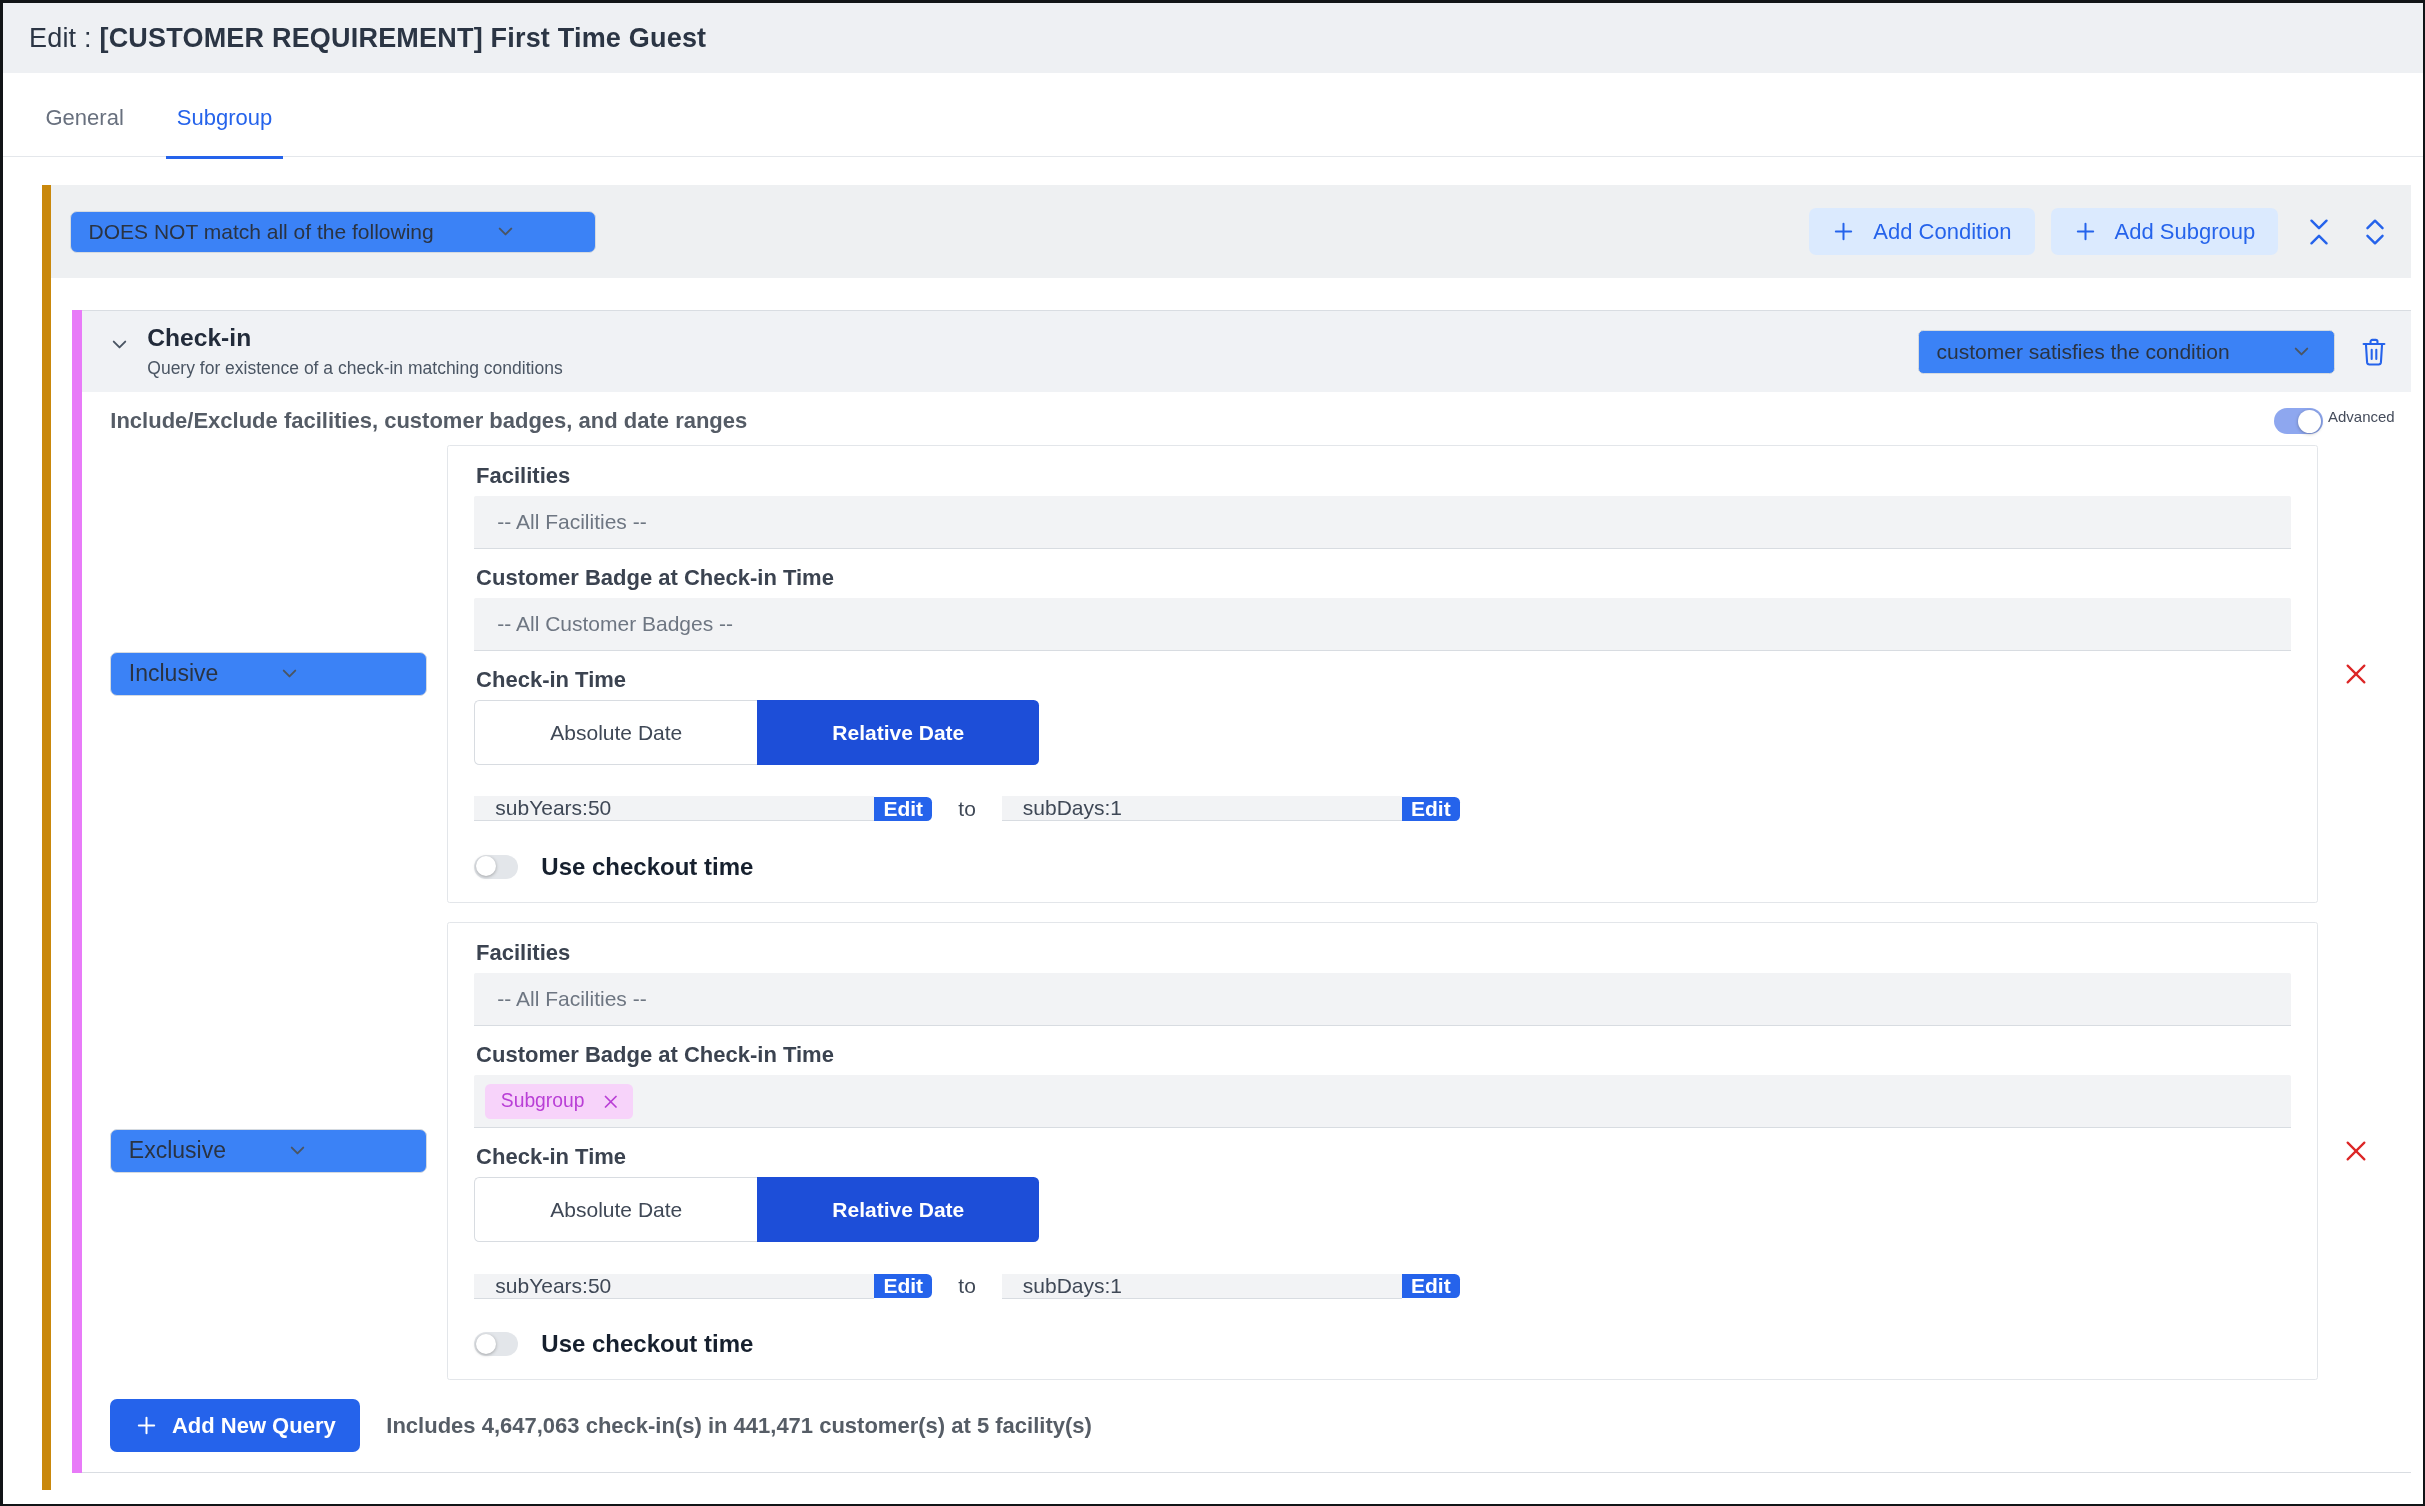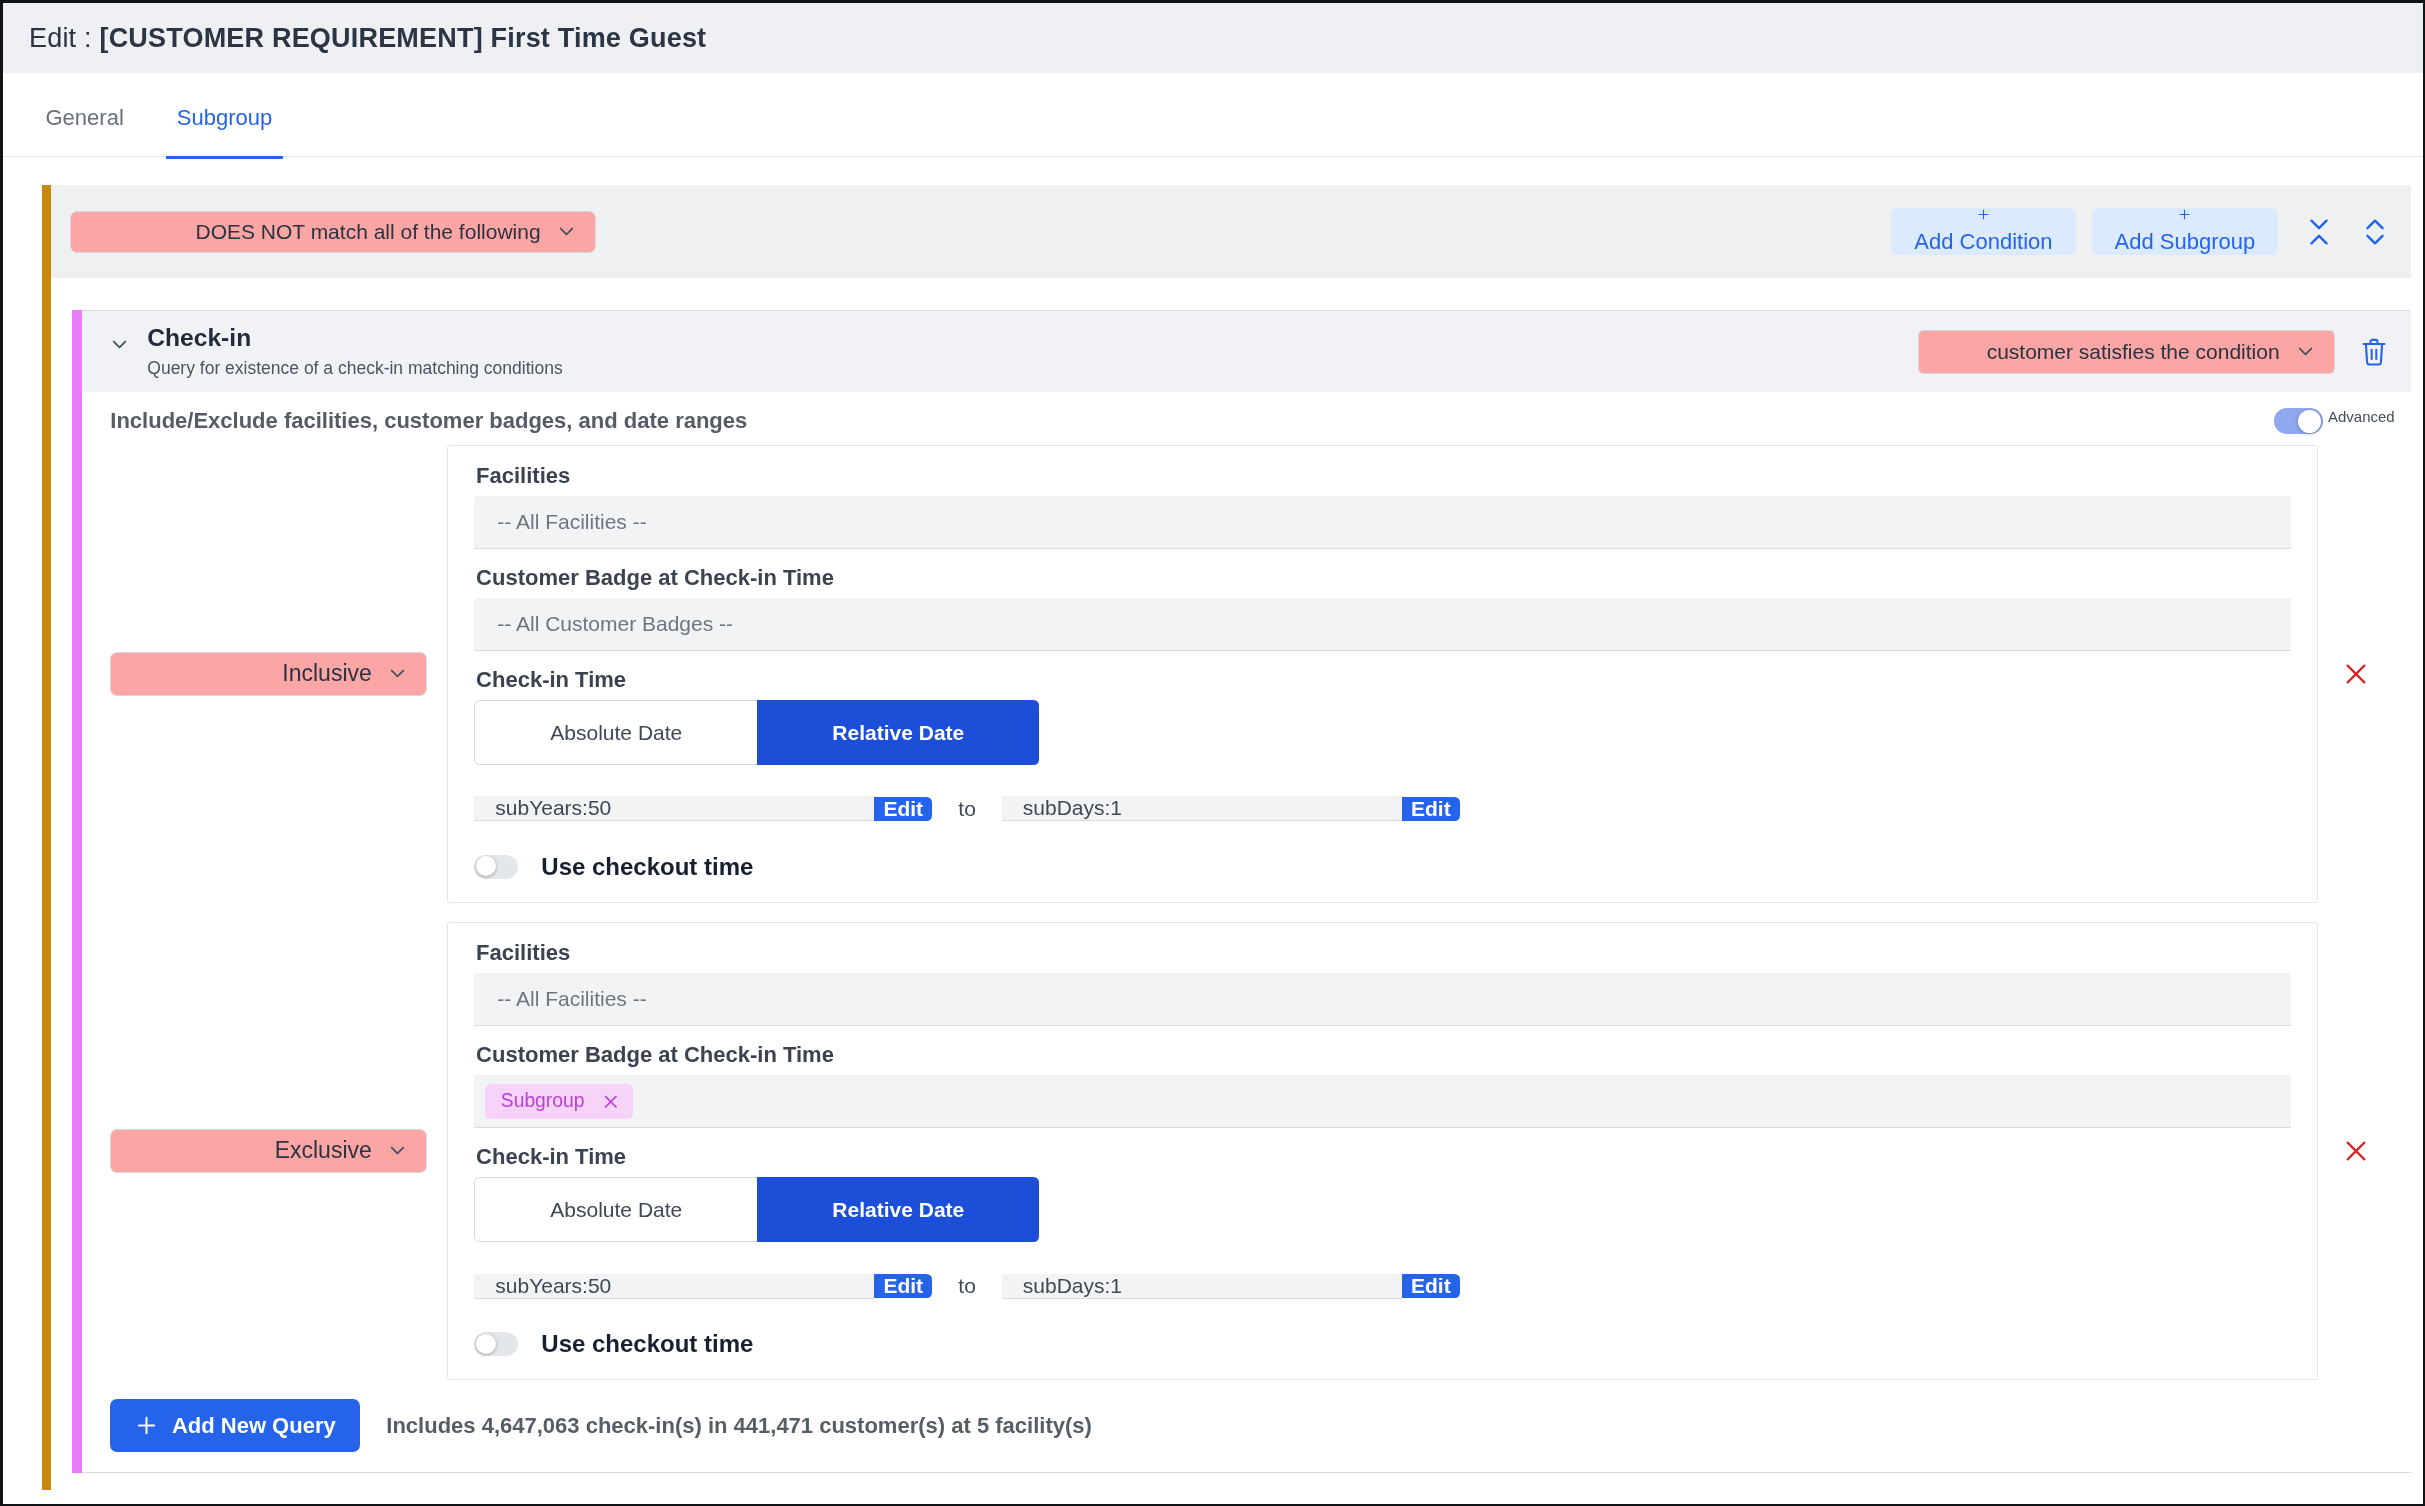"DOES NOT match all of" .select { background: #fca5a5 -> #3b82f6; gap: none -> 46px; justify-content: flex-end -> flex-start }
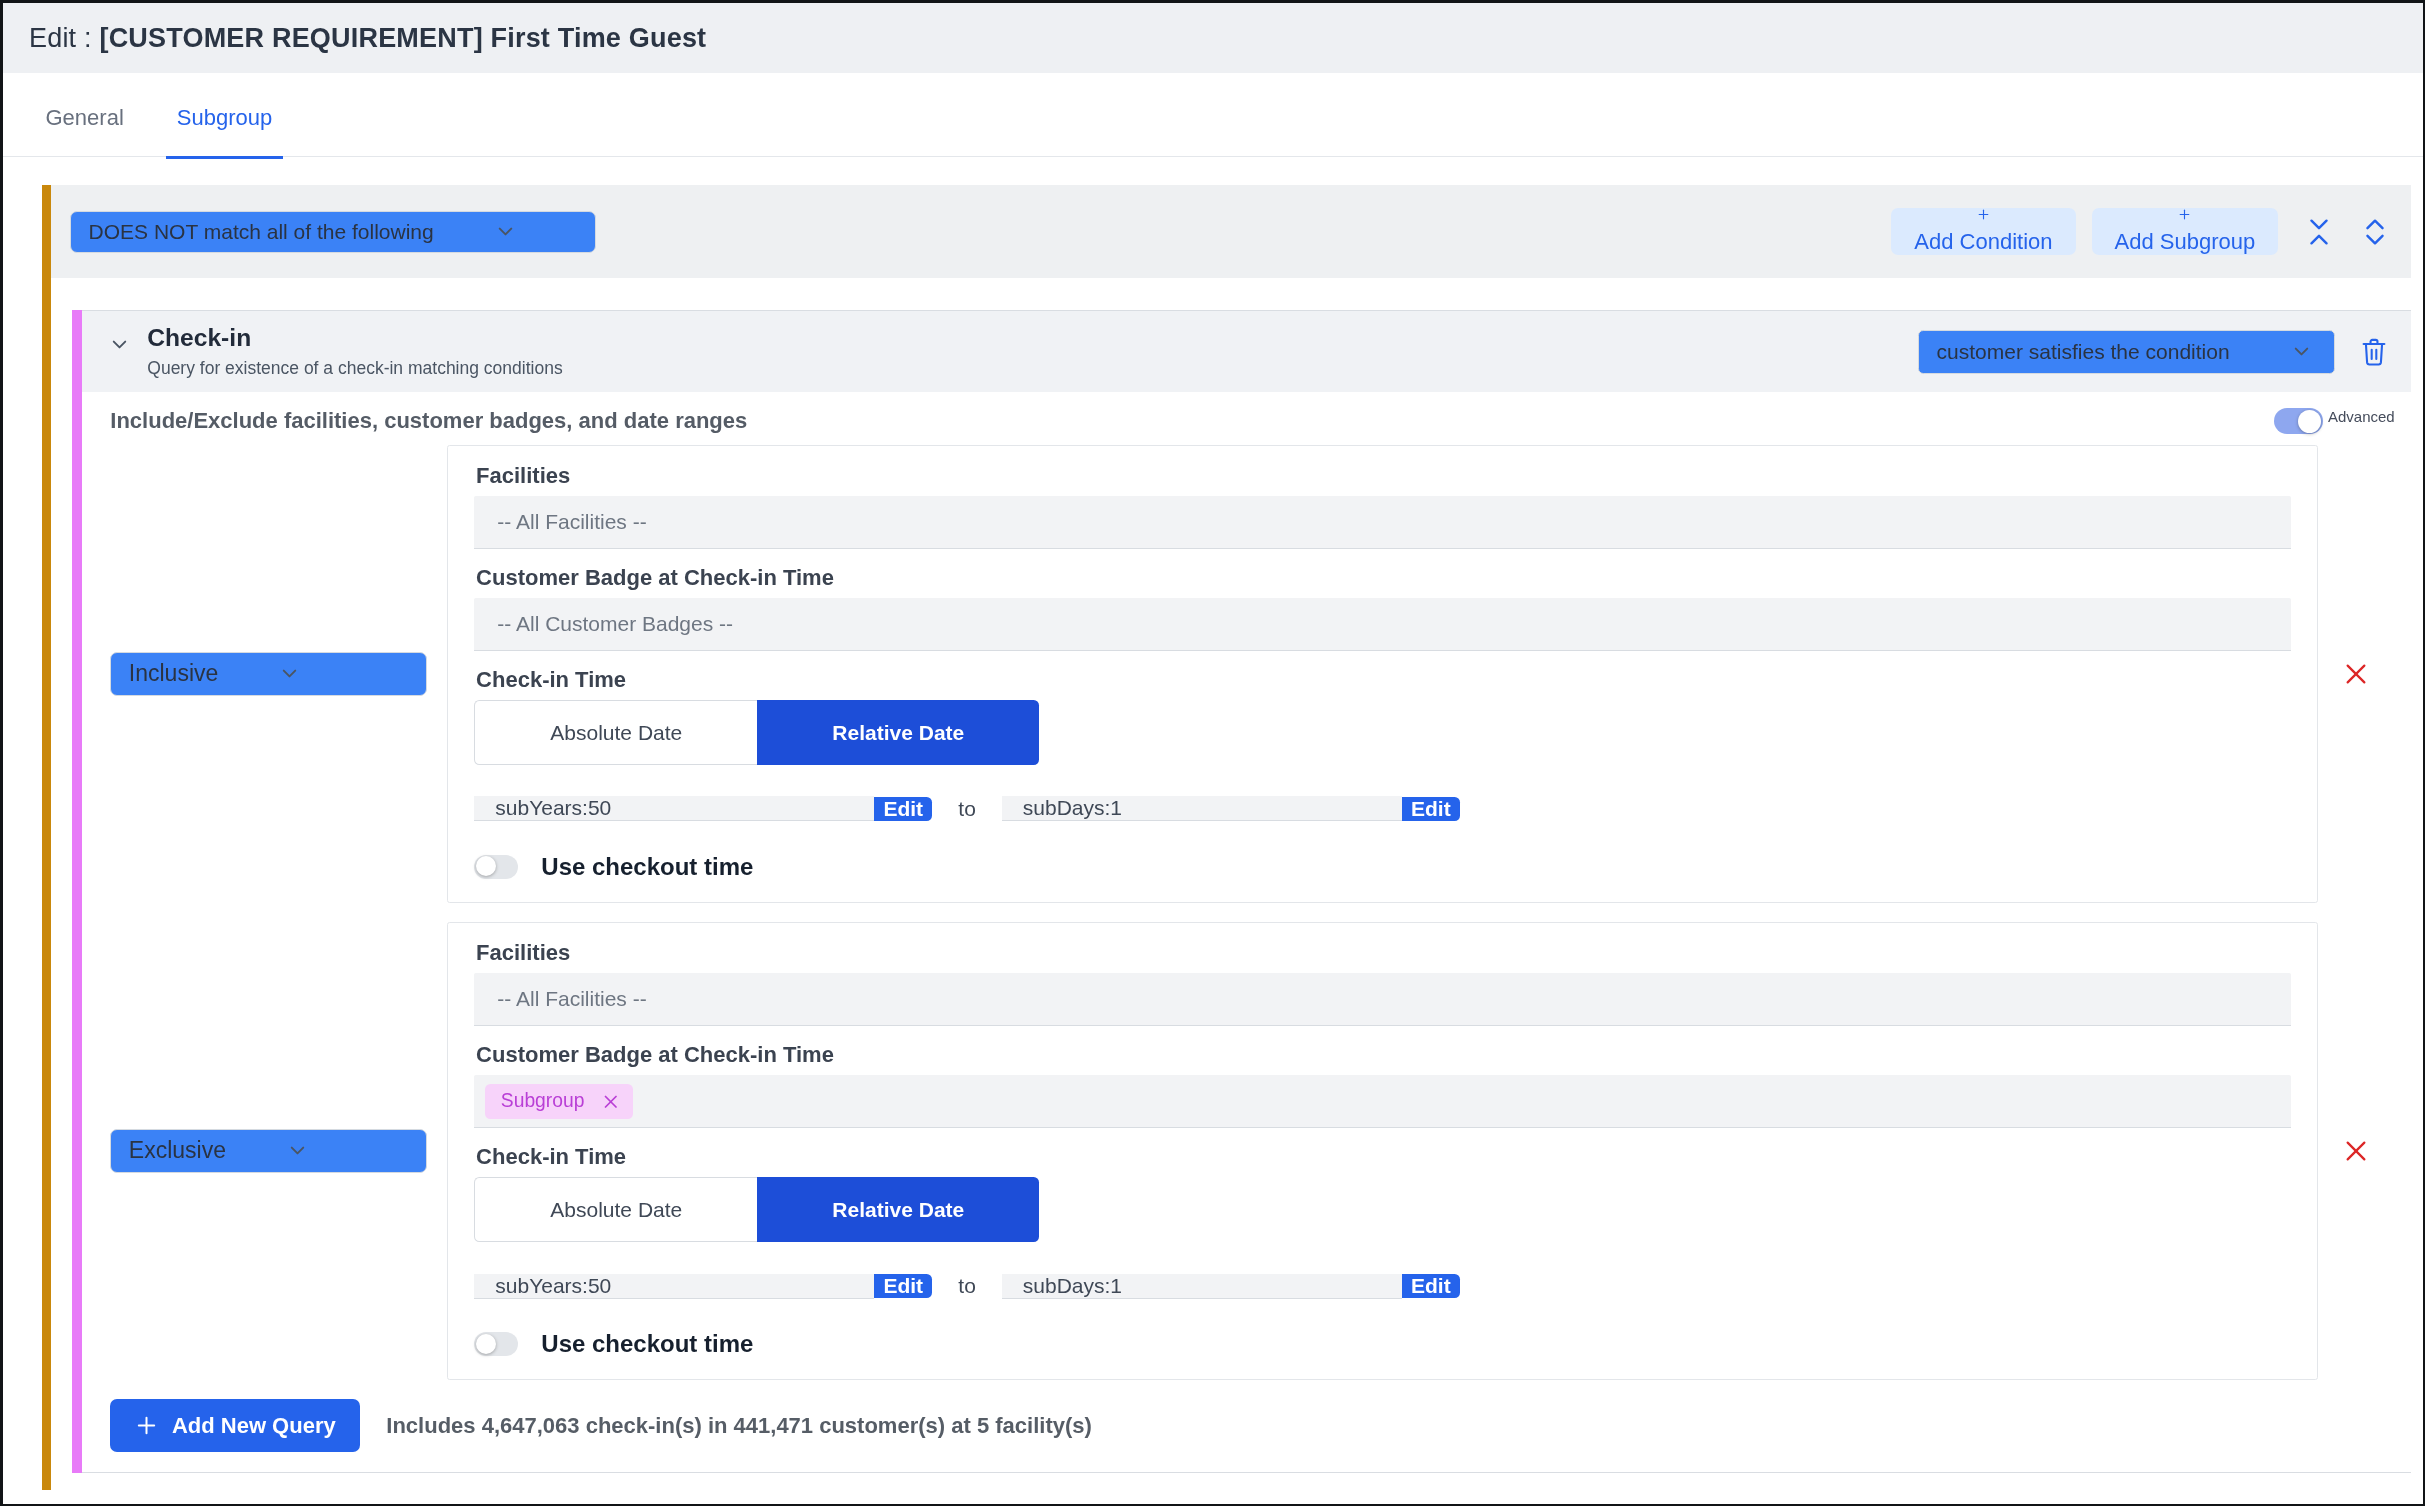"Add Condition" .btn-soft { flex-direction: column -> none; gap: 8px -> 18px }
